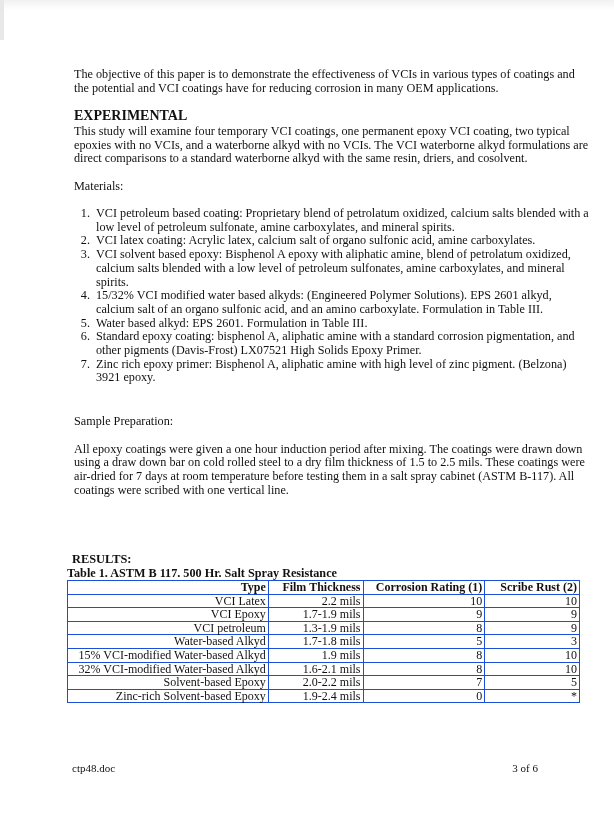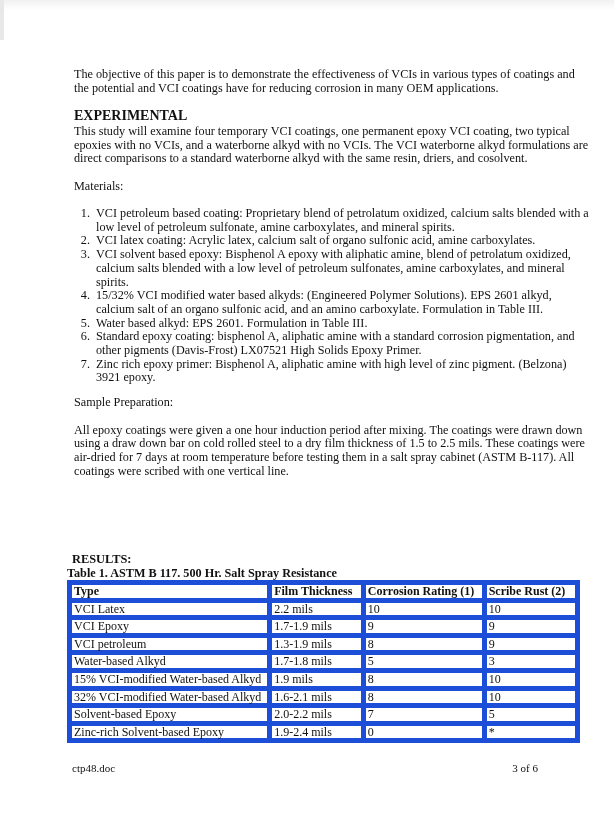"VCI petroleum based coating: Proprietary" ol { margin: 0 0 11px 0 -> 0 0 30px 0 }
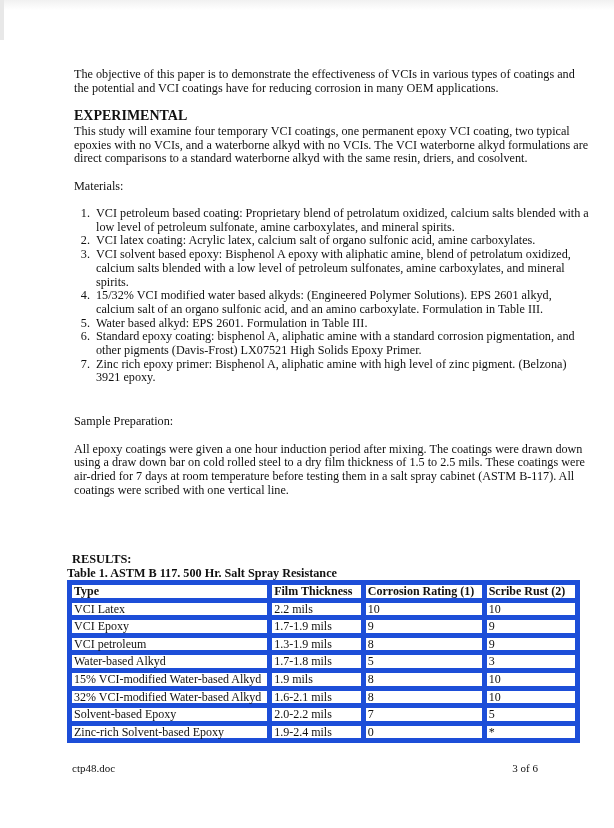"Type" th, td { border: 5px solid #1d4ed8 -> 1px solid #1d4ed8; text-align: left -> right }
